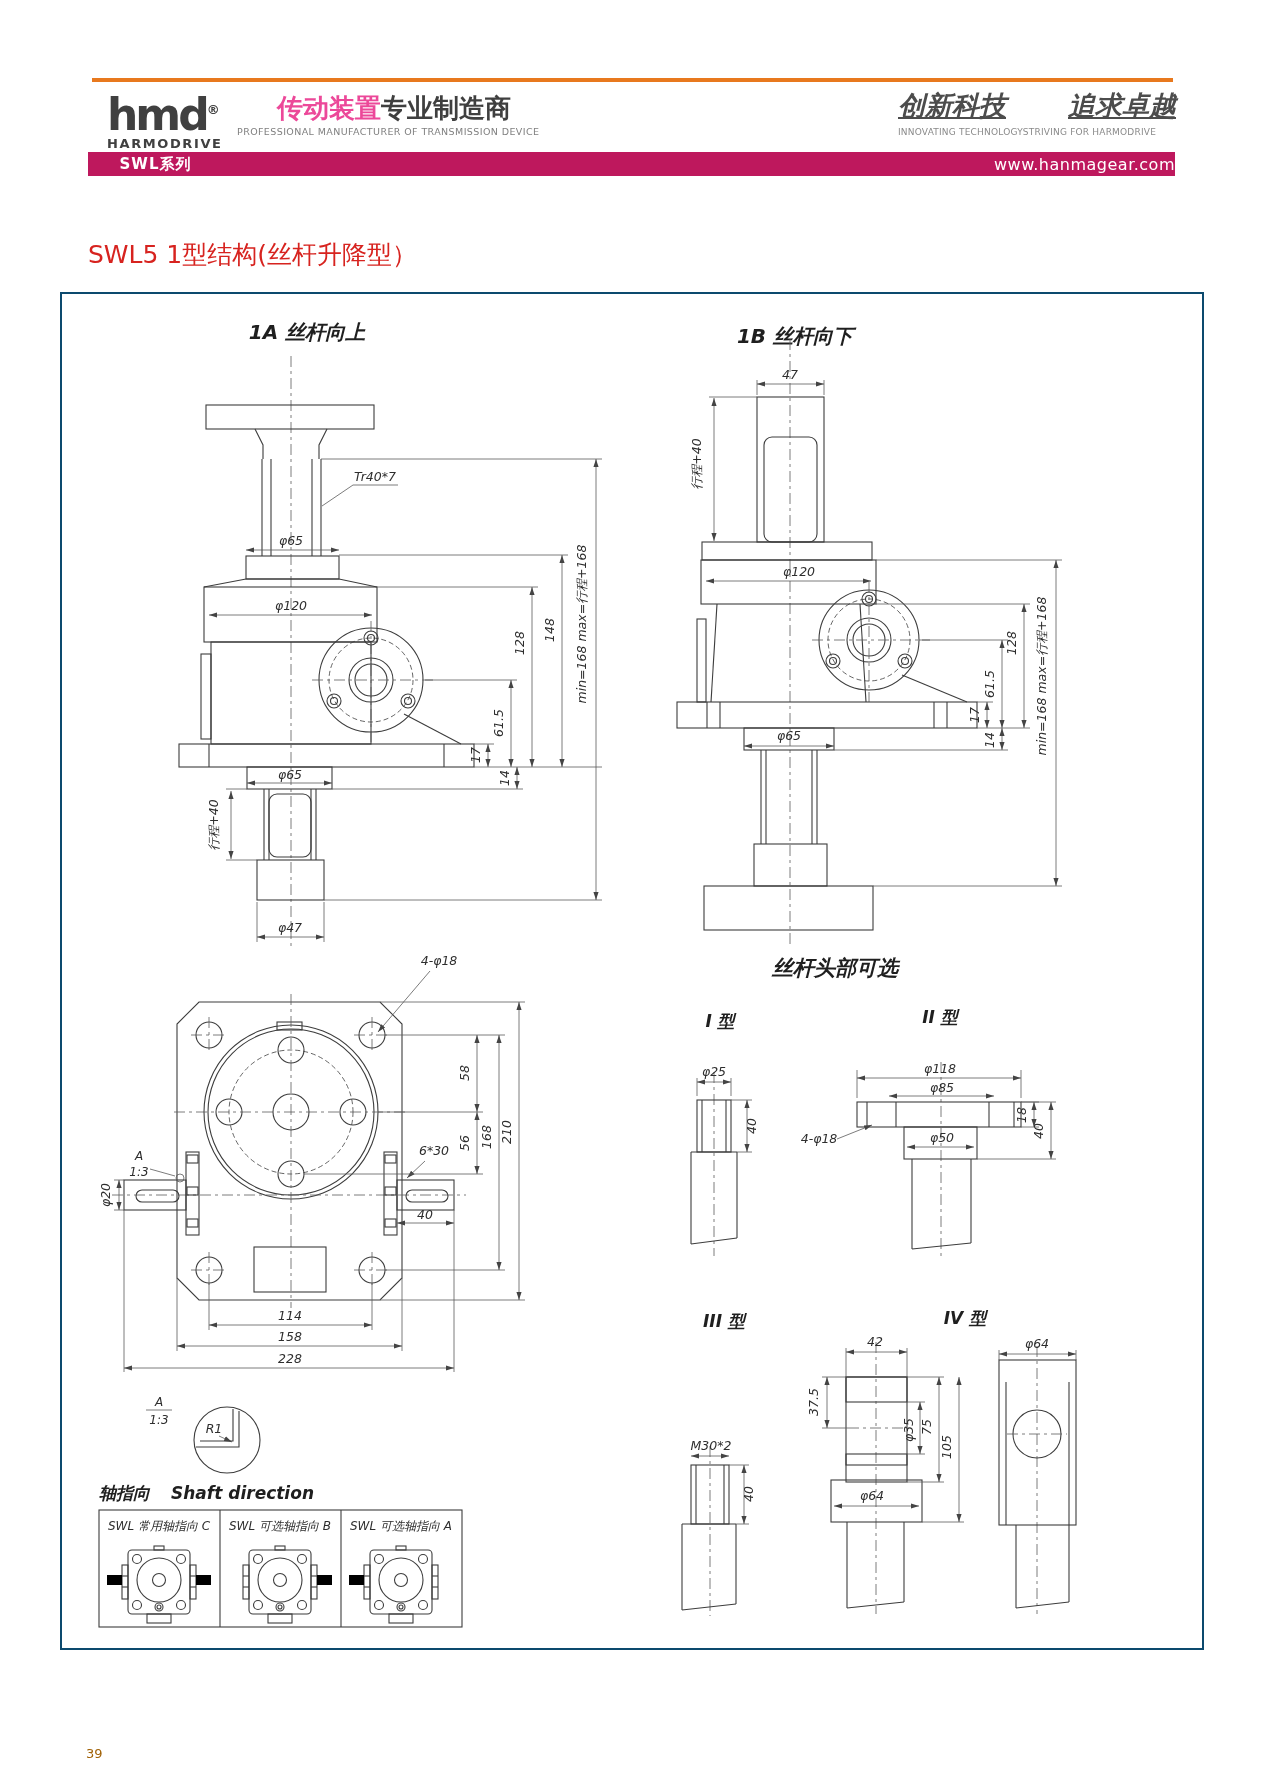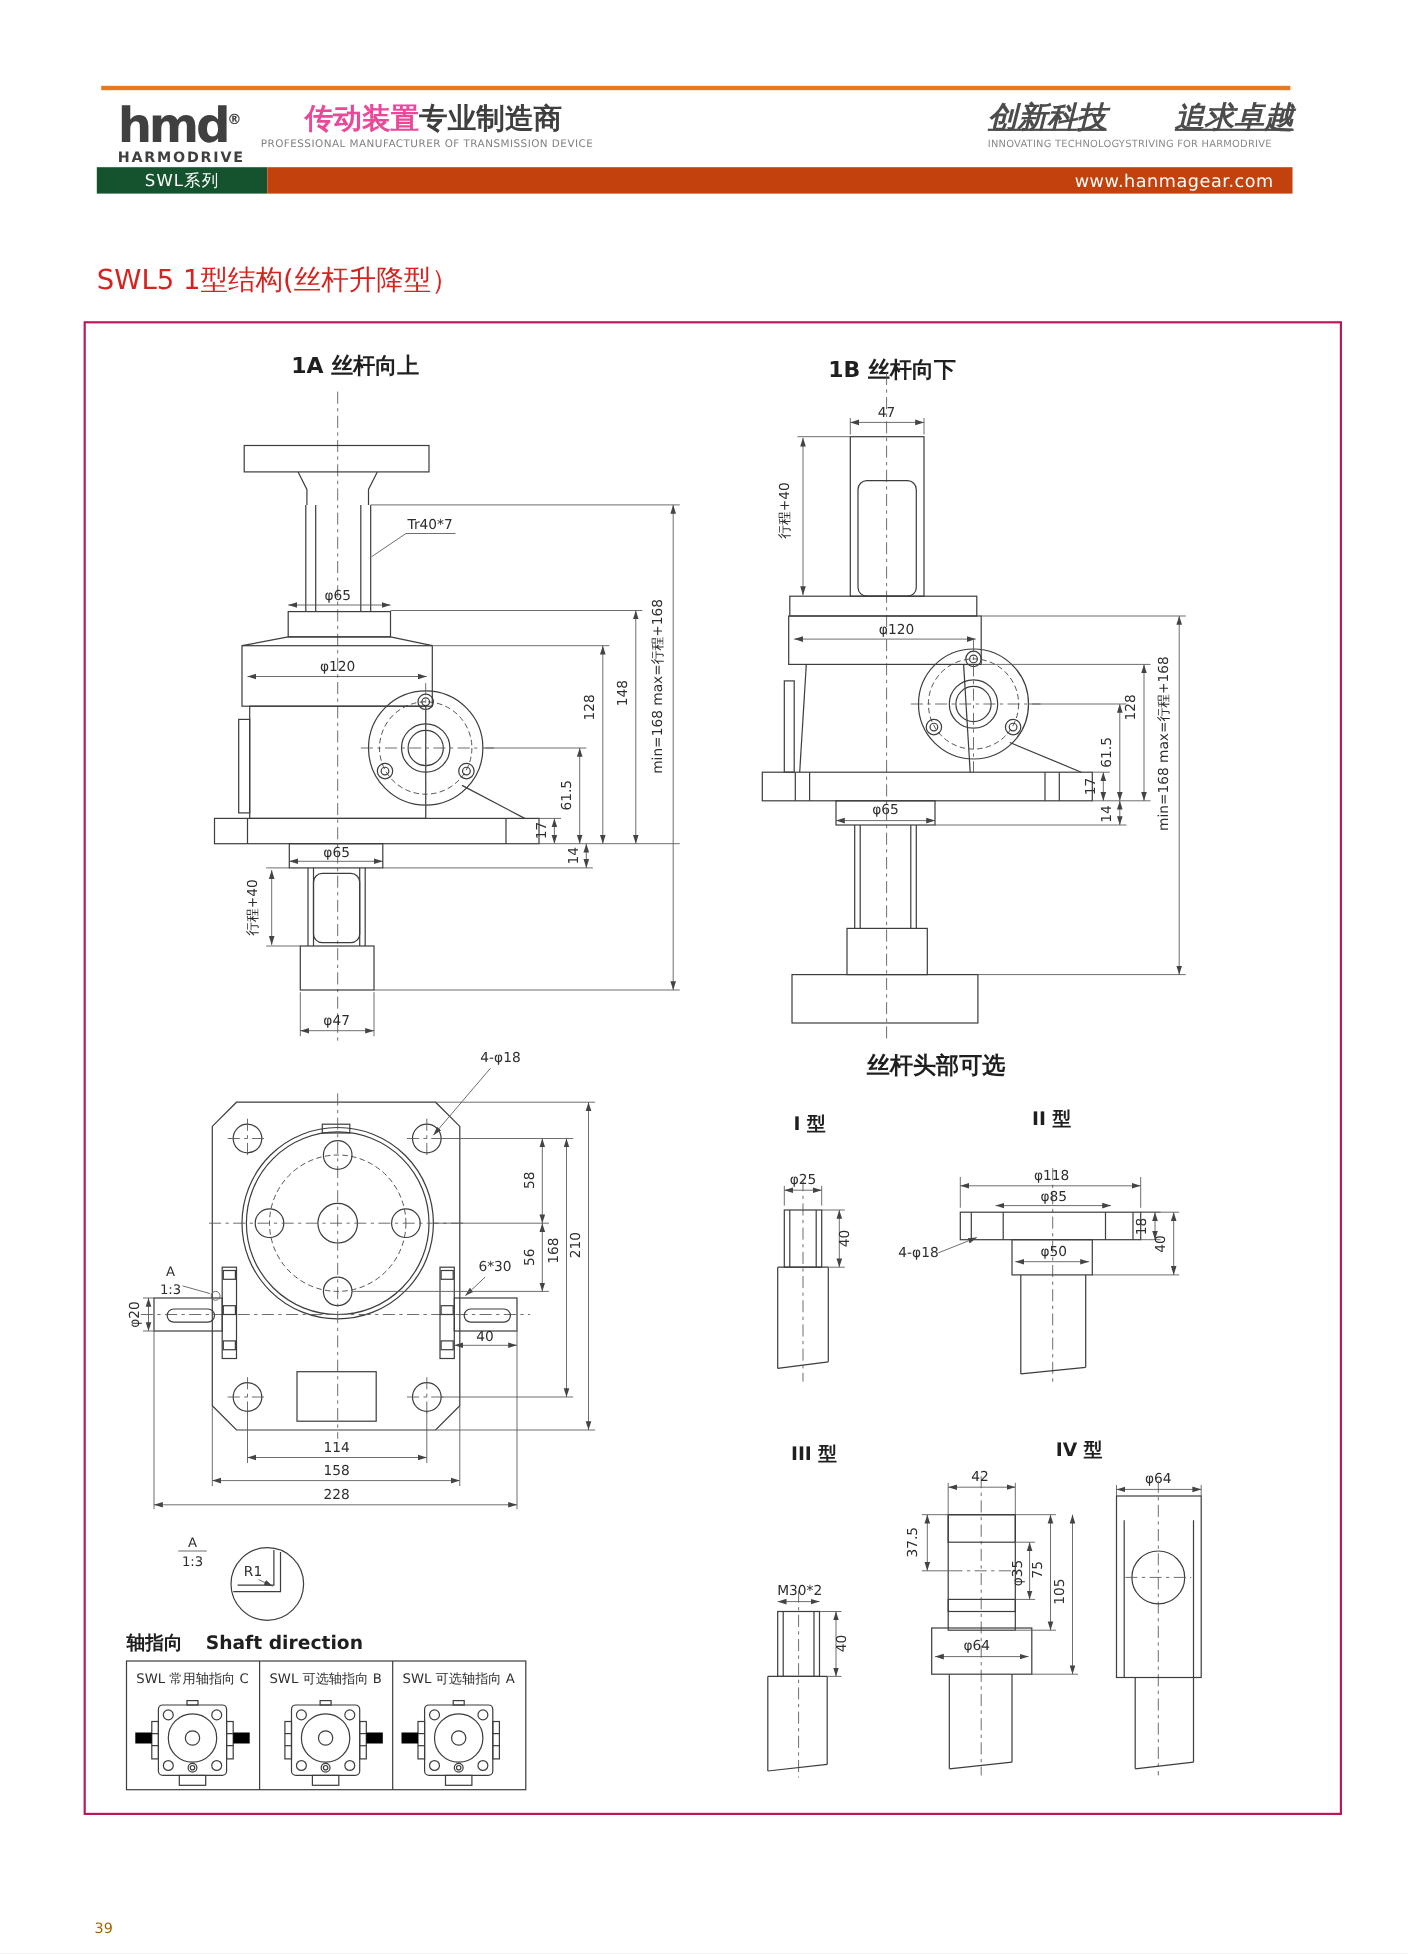"SWL系列" .series-tab { background: #14532d -> #be185d; font-weight: normal -> bold; width: 155px -> 135px }
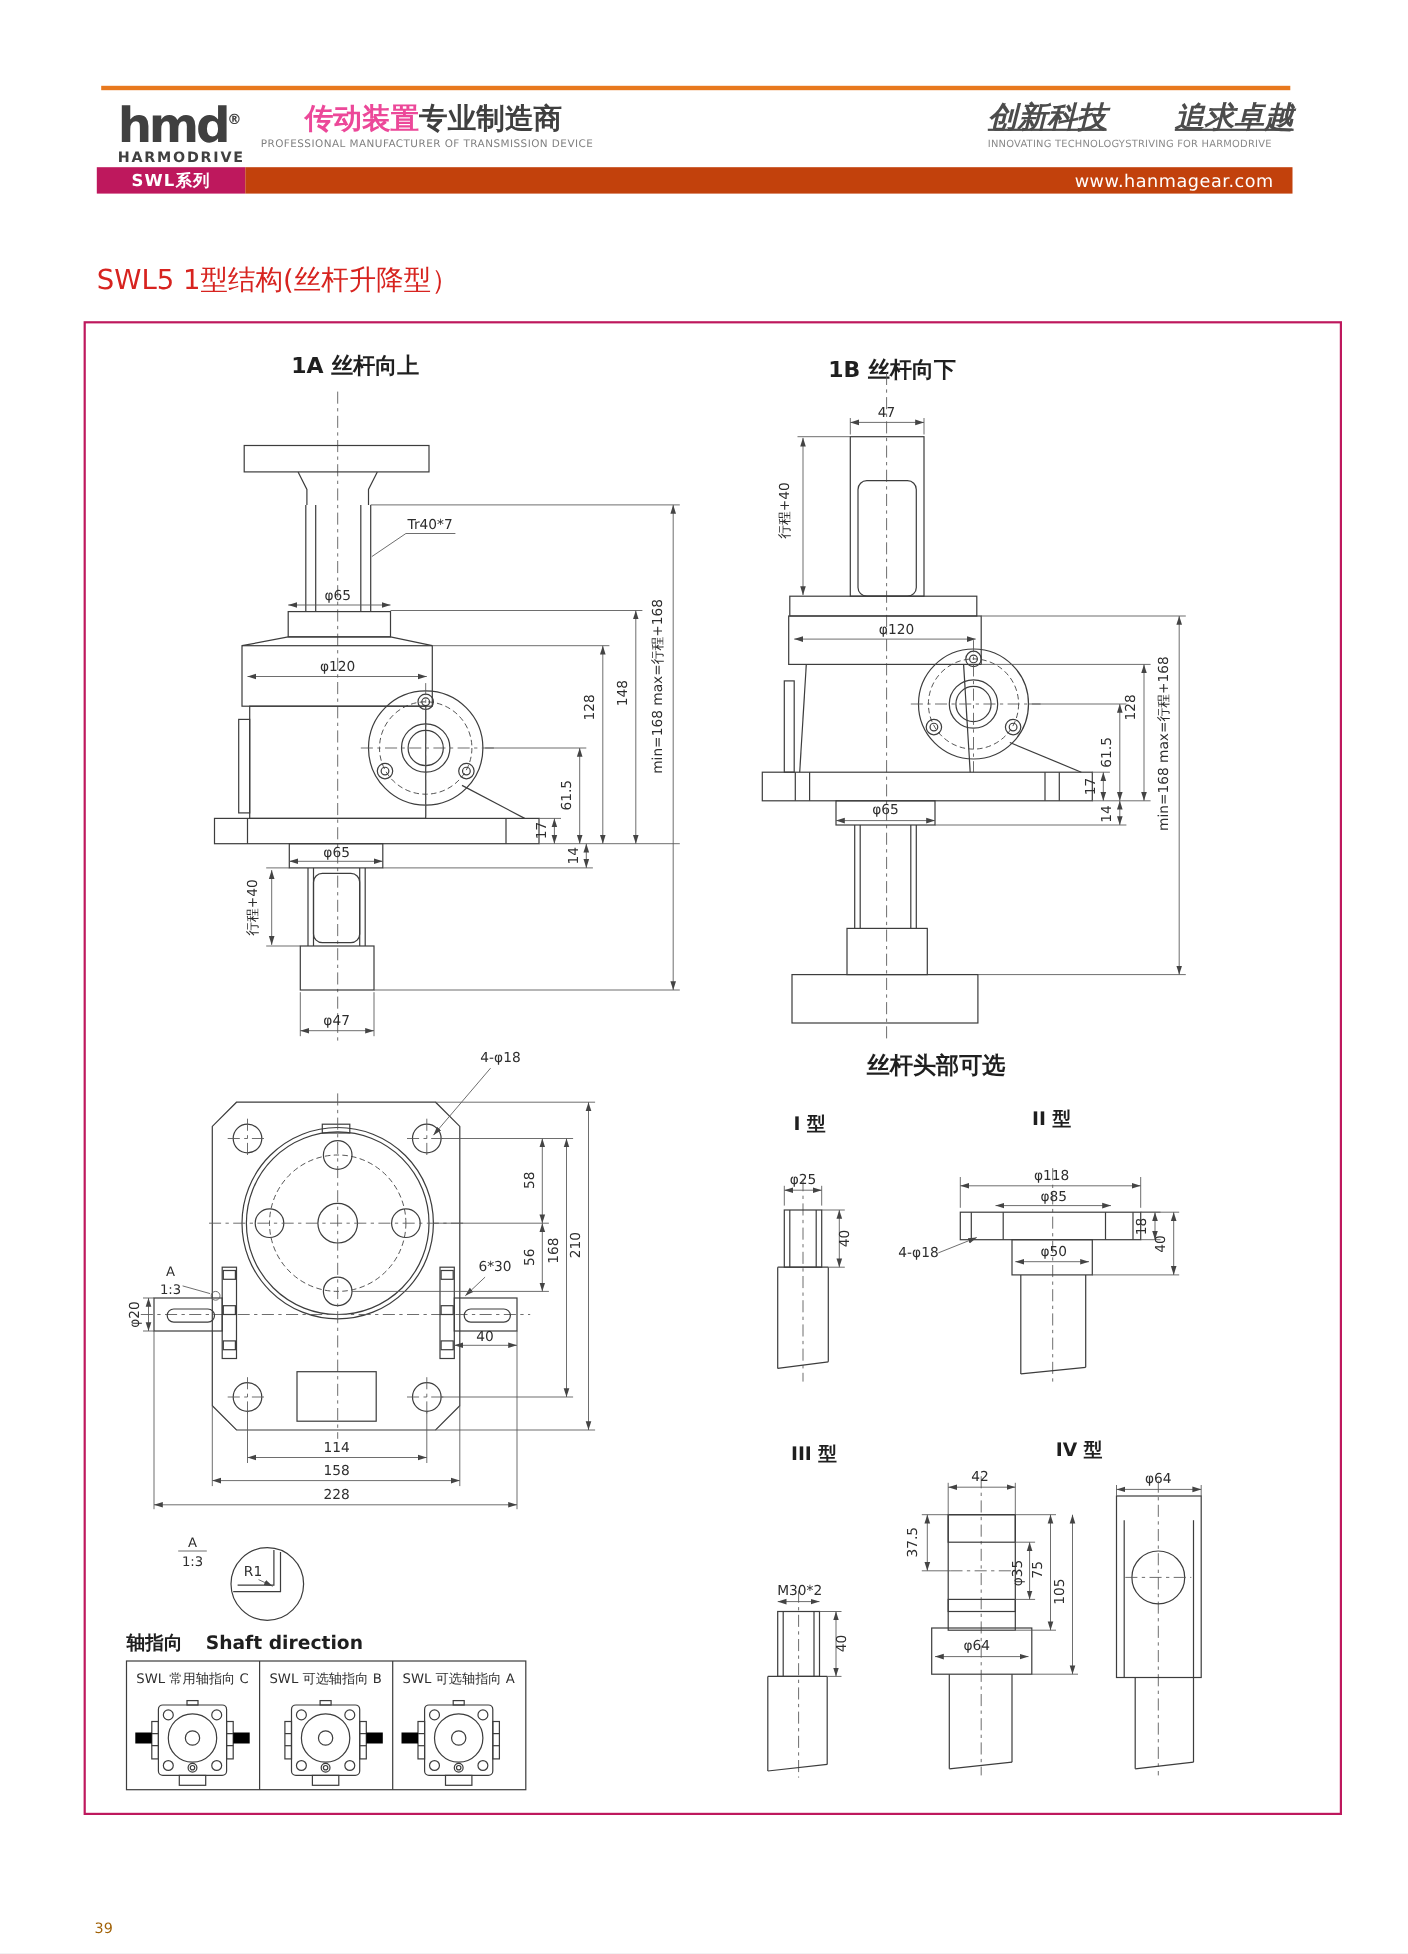"www.hanmagear.com" .red-bar { background: #c2410c -> #be185d; padding-right: 17px -> 0 }
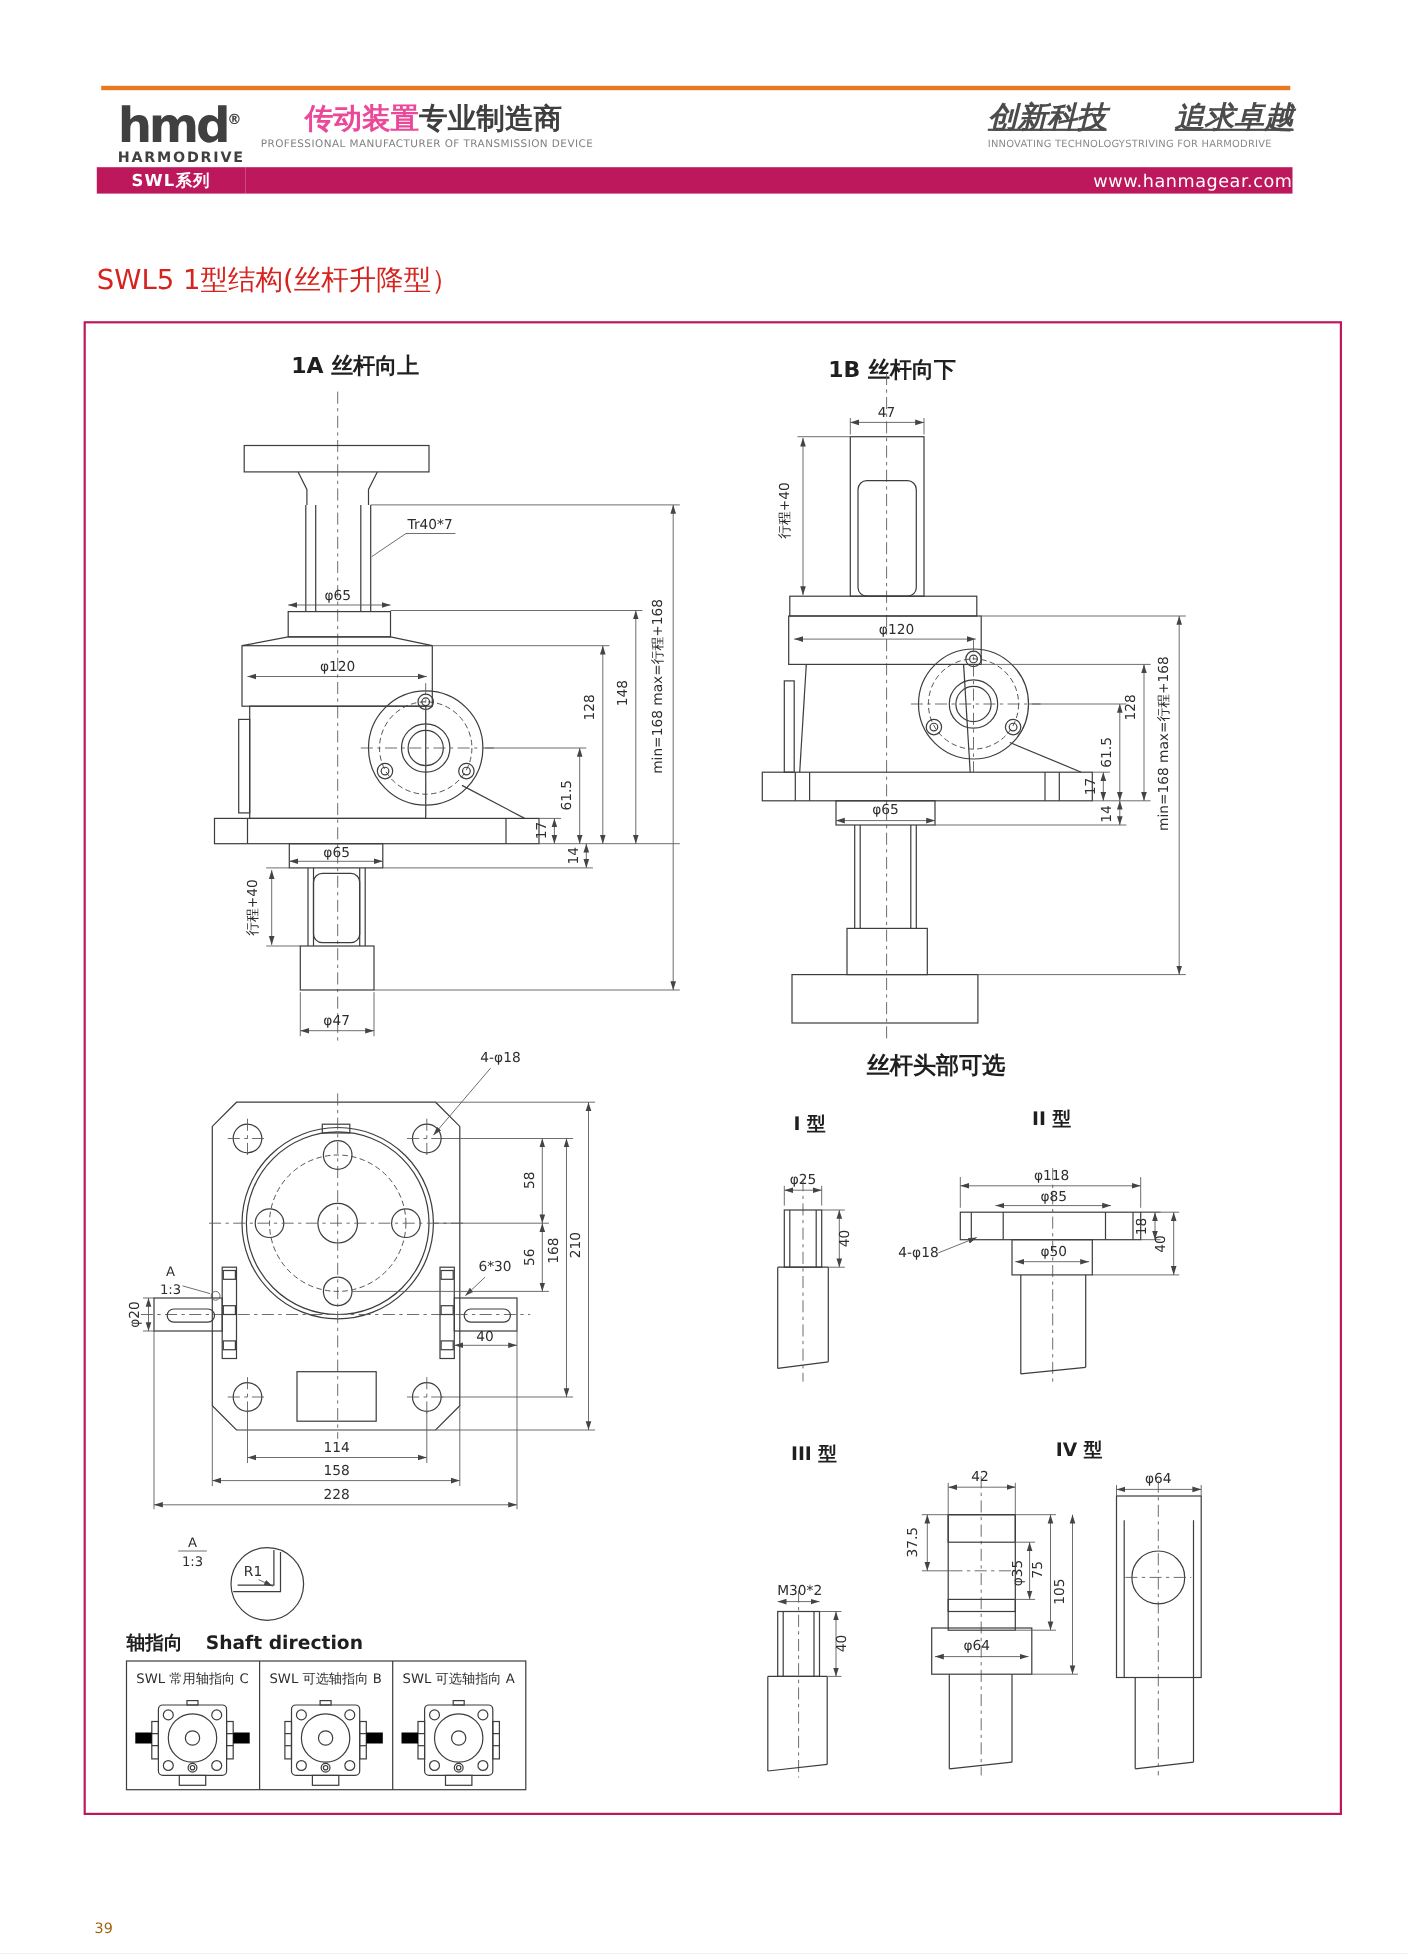"1A 丝杆向上" .main-box { border: 2px solid #be185d -> 2px solid #0c4a6e; font-style: none -> italic; left: 76px -> 60px }
